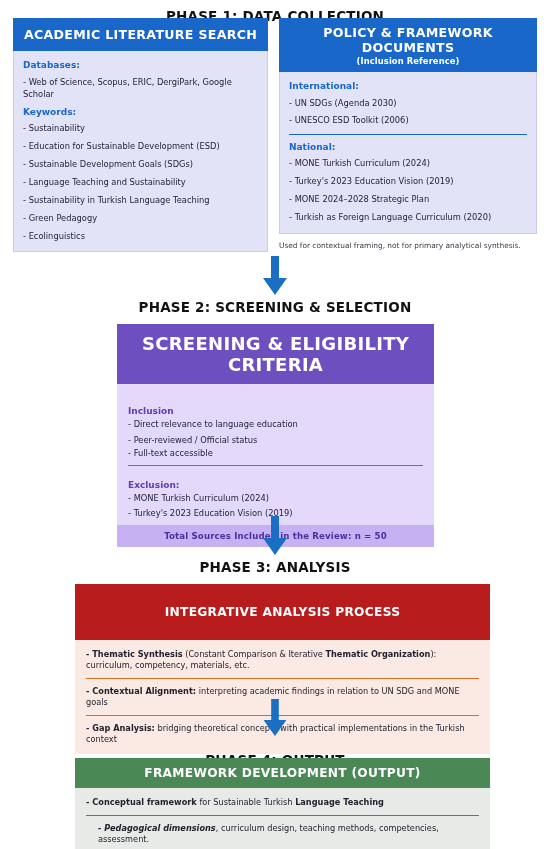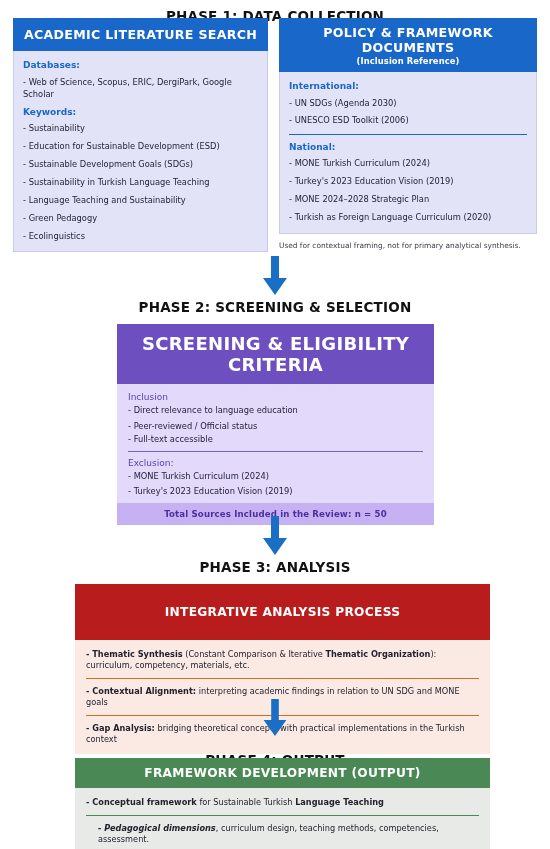"- Sustainability in Turkish Language" div.bullet { order: before "- Language Teaching and Sustainability" -> after "- Language Teaching and Sustainability" }
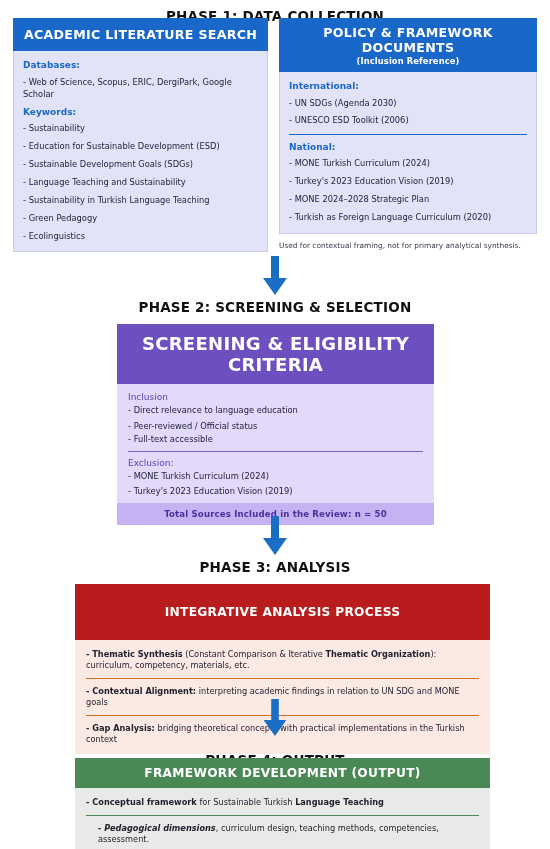"Inclusion" .sec-label-purple { font-weight: normal -> bold; margin: 0 0 3px -> 14px 0 3px }
